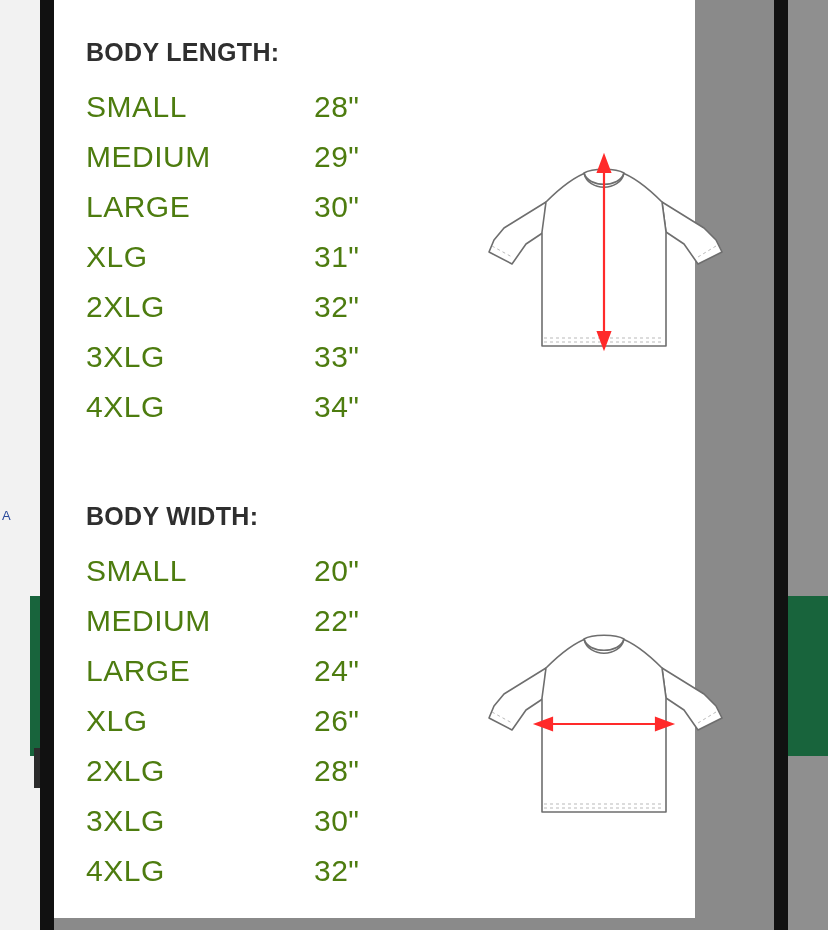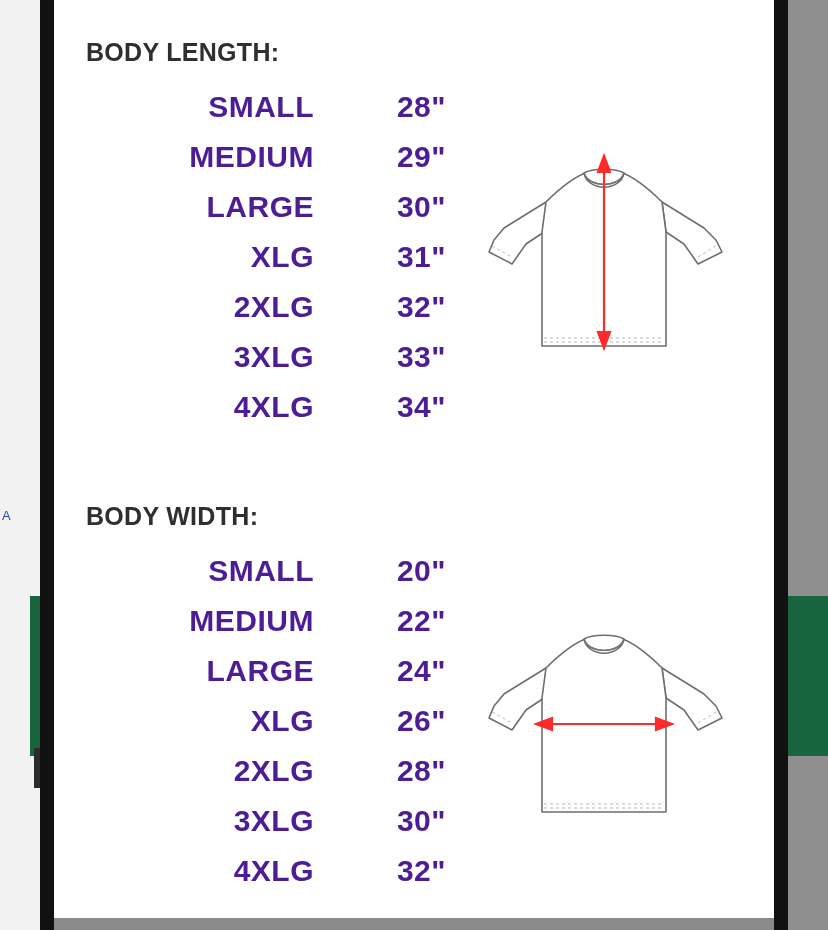"BODY LENGTH:" .chart-panel { width: 720px -> 641px }
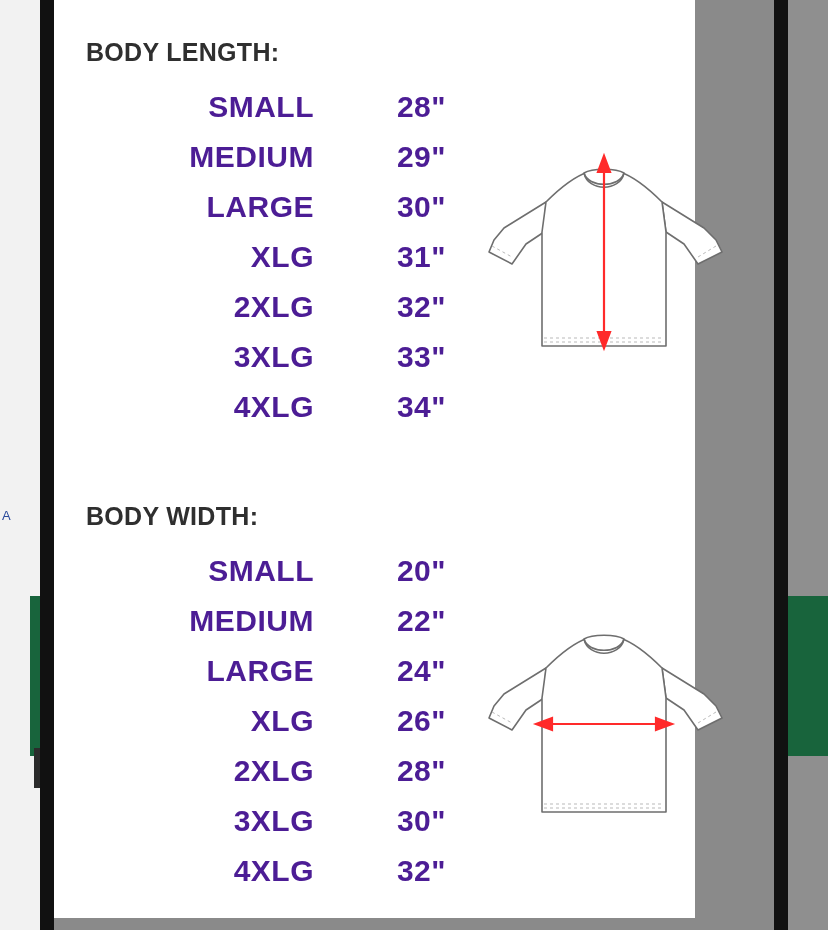"SMALL" .size-table td { color: #4c1d95 -> #4d7c0f; font-weight: bold -> normal; text-align: right -> none }
